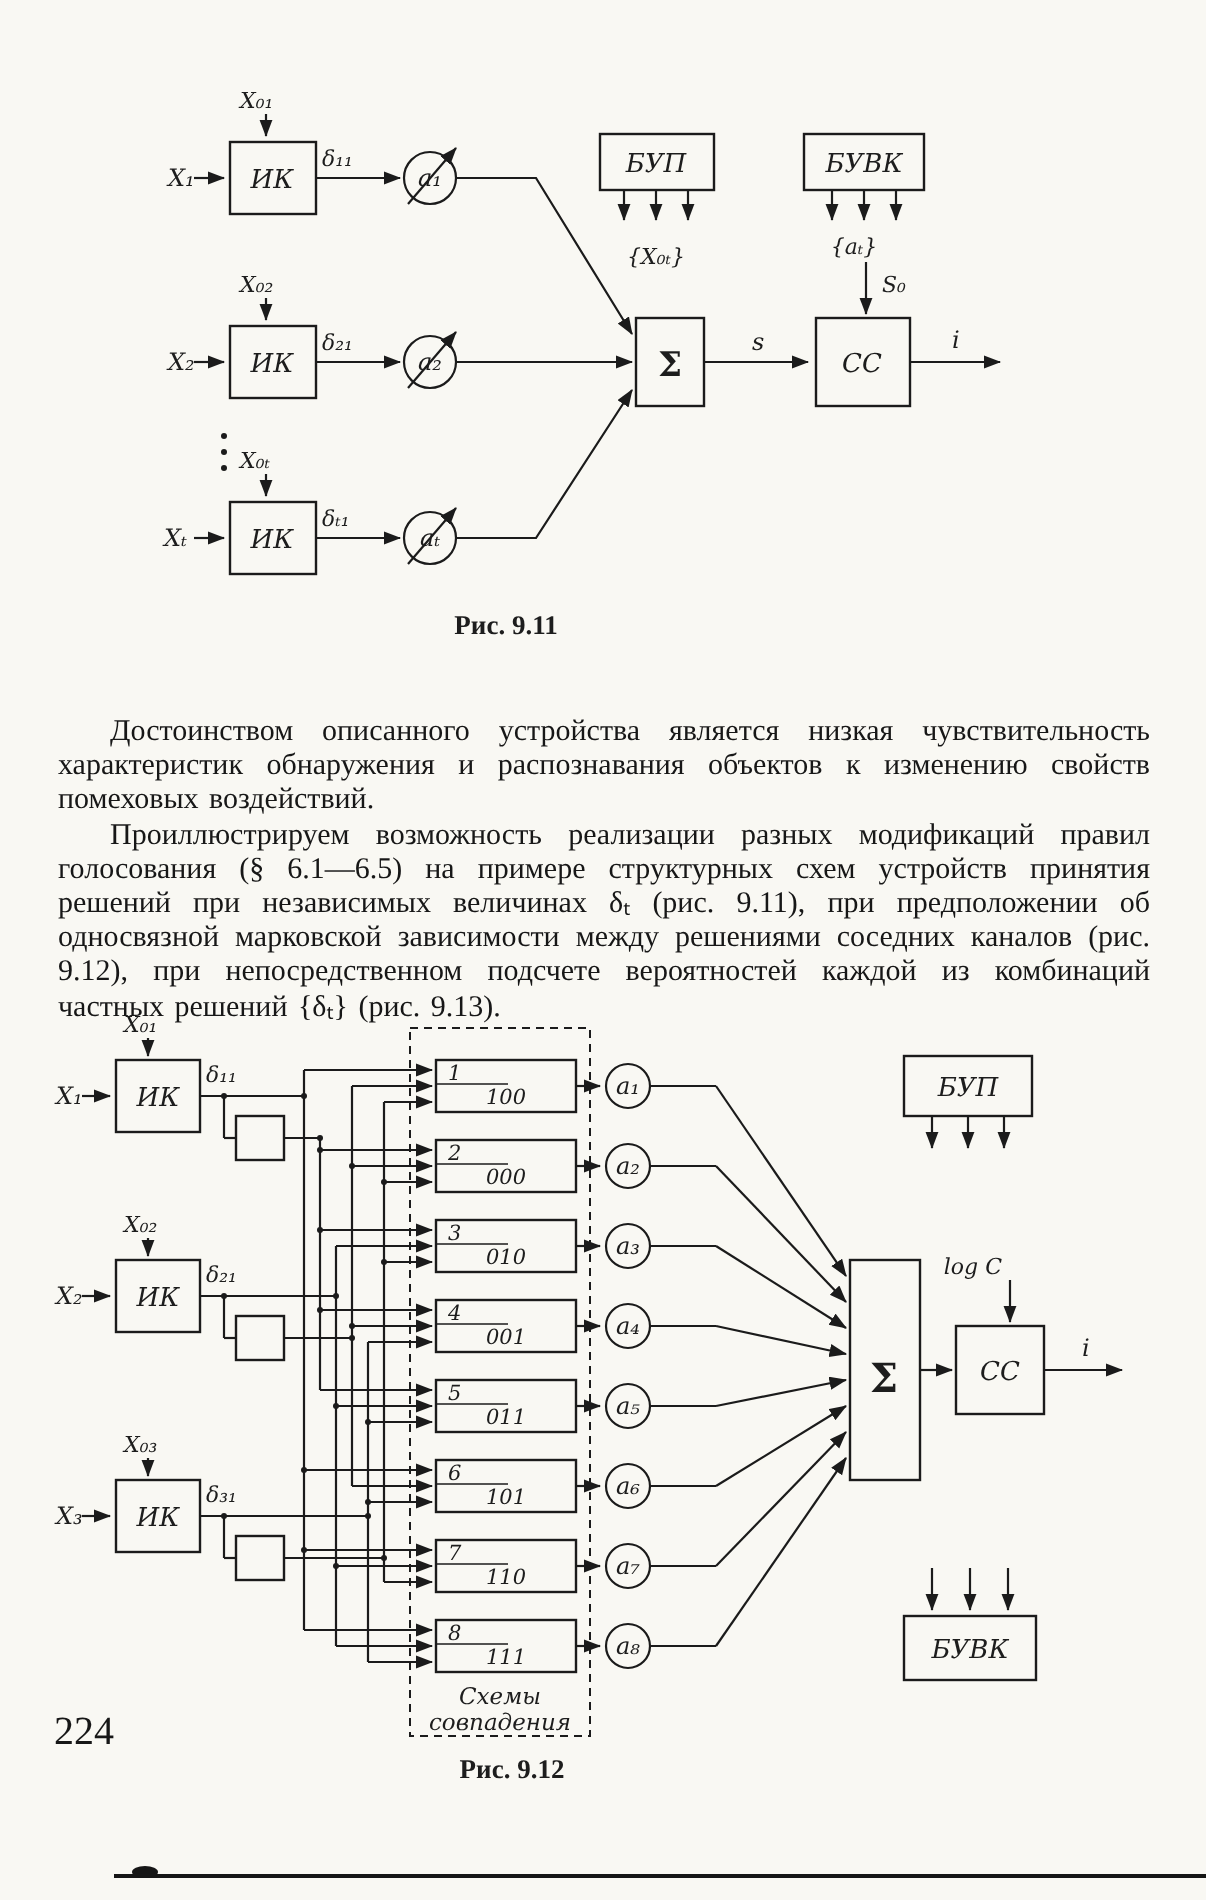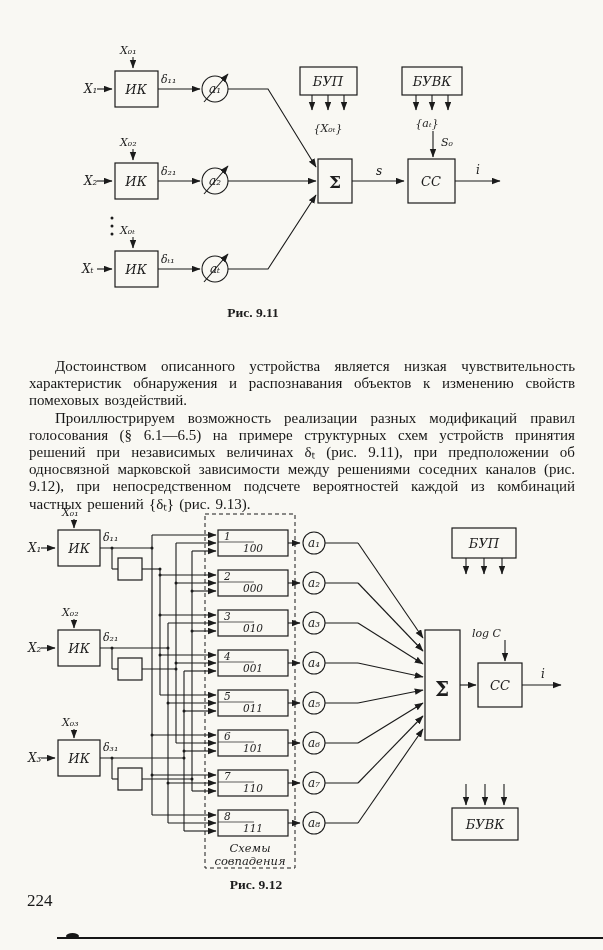"224" .pagenum { font-size: 17px -> 20px; top: 891px -> 855px }
